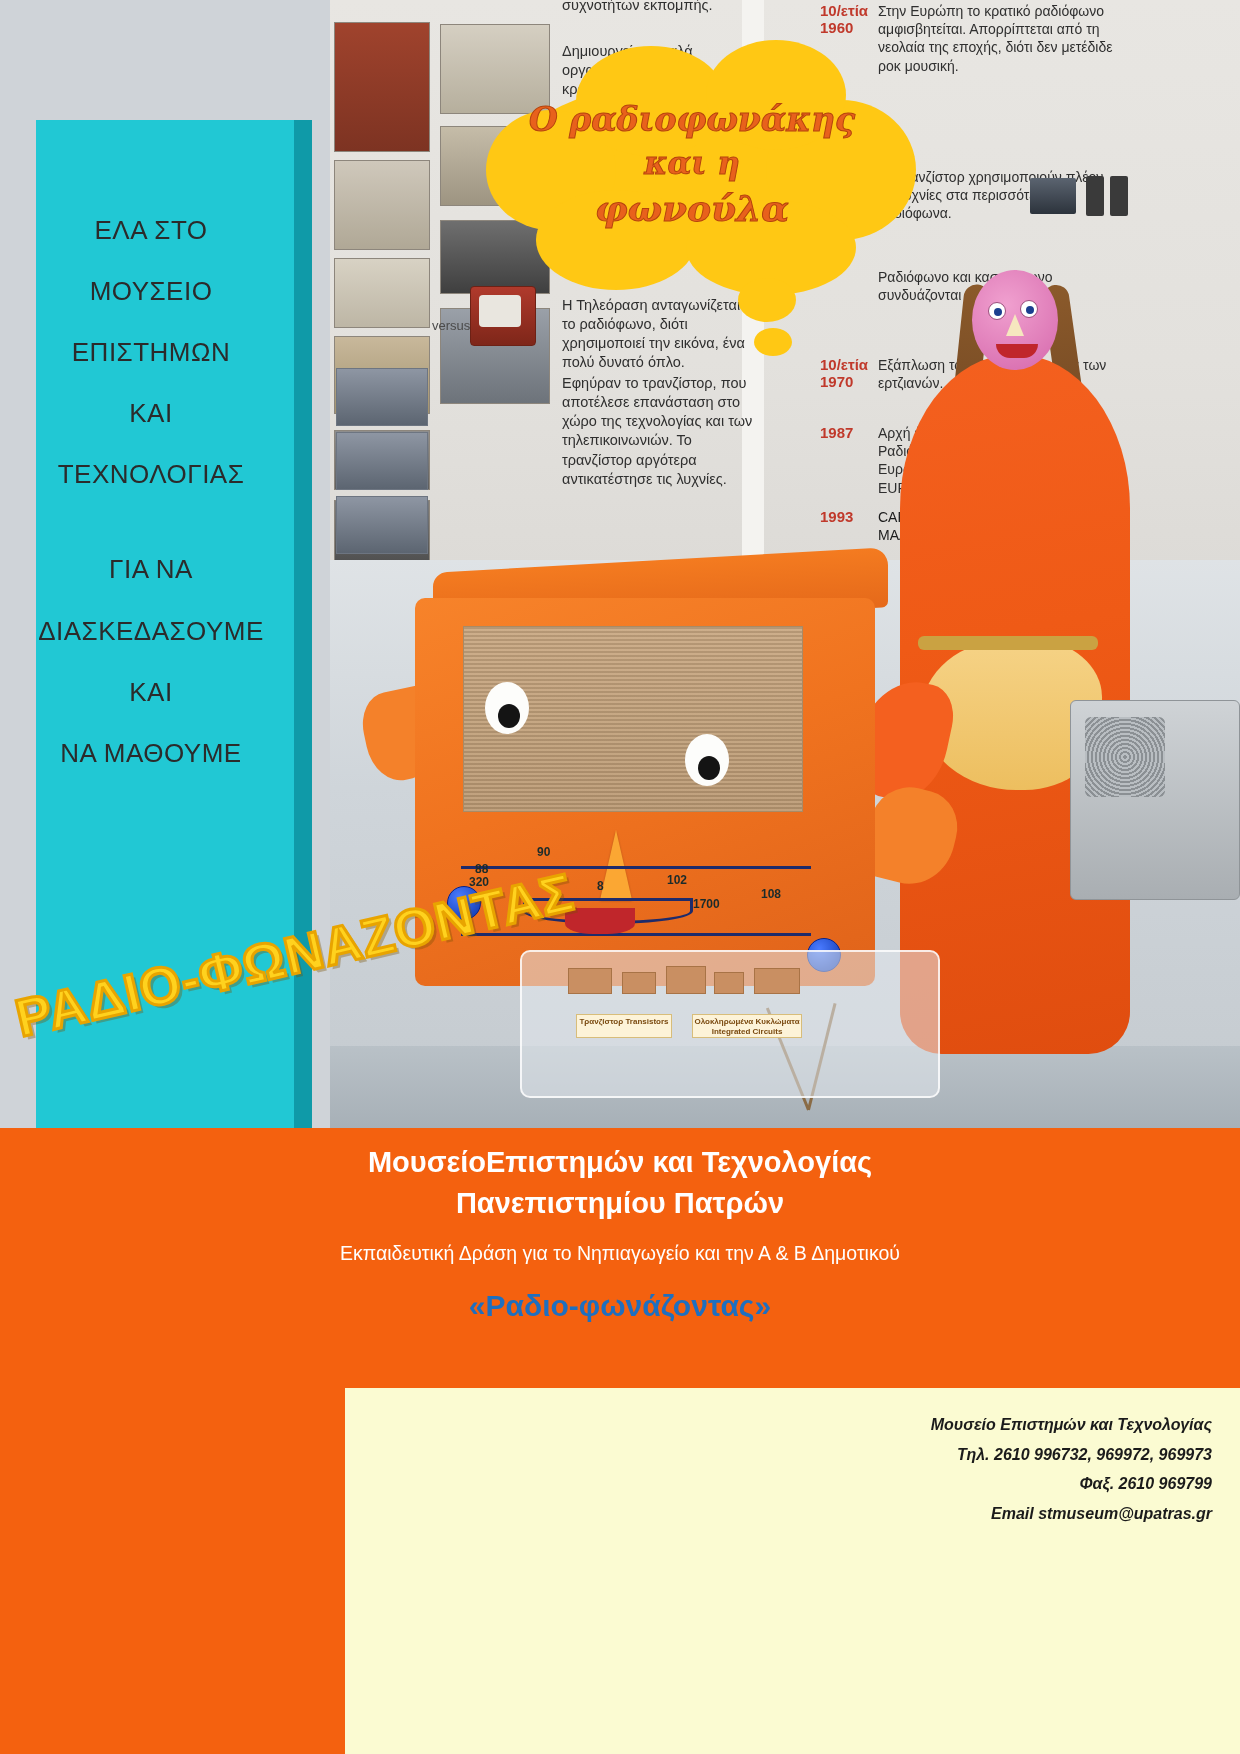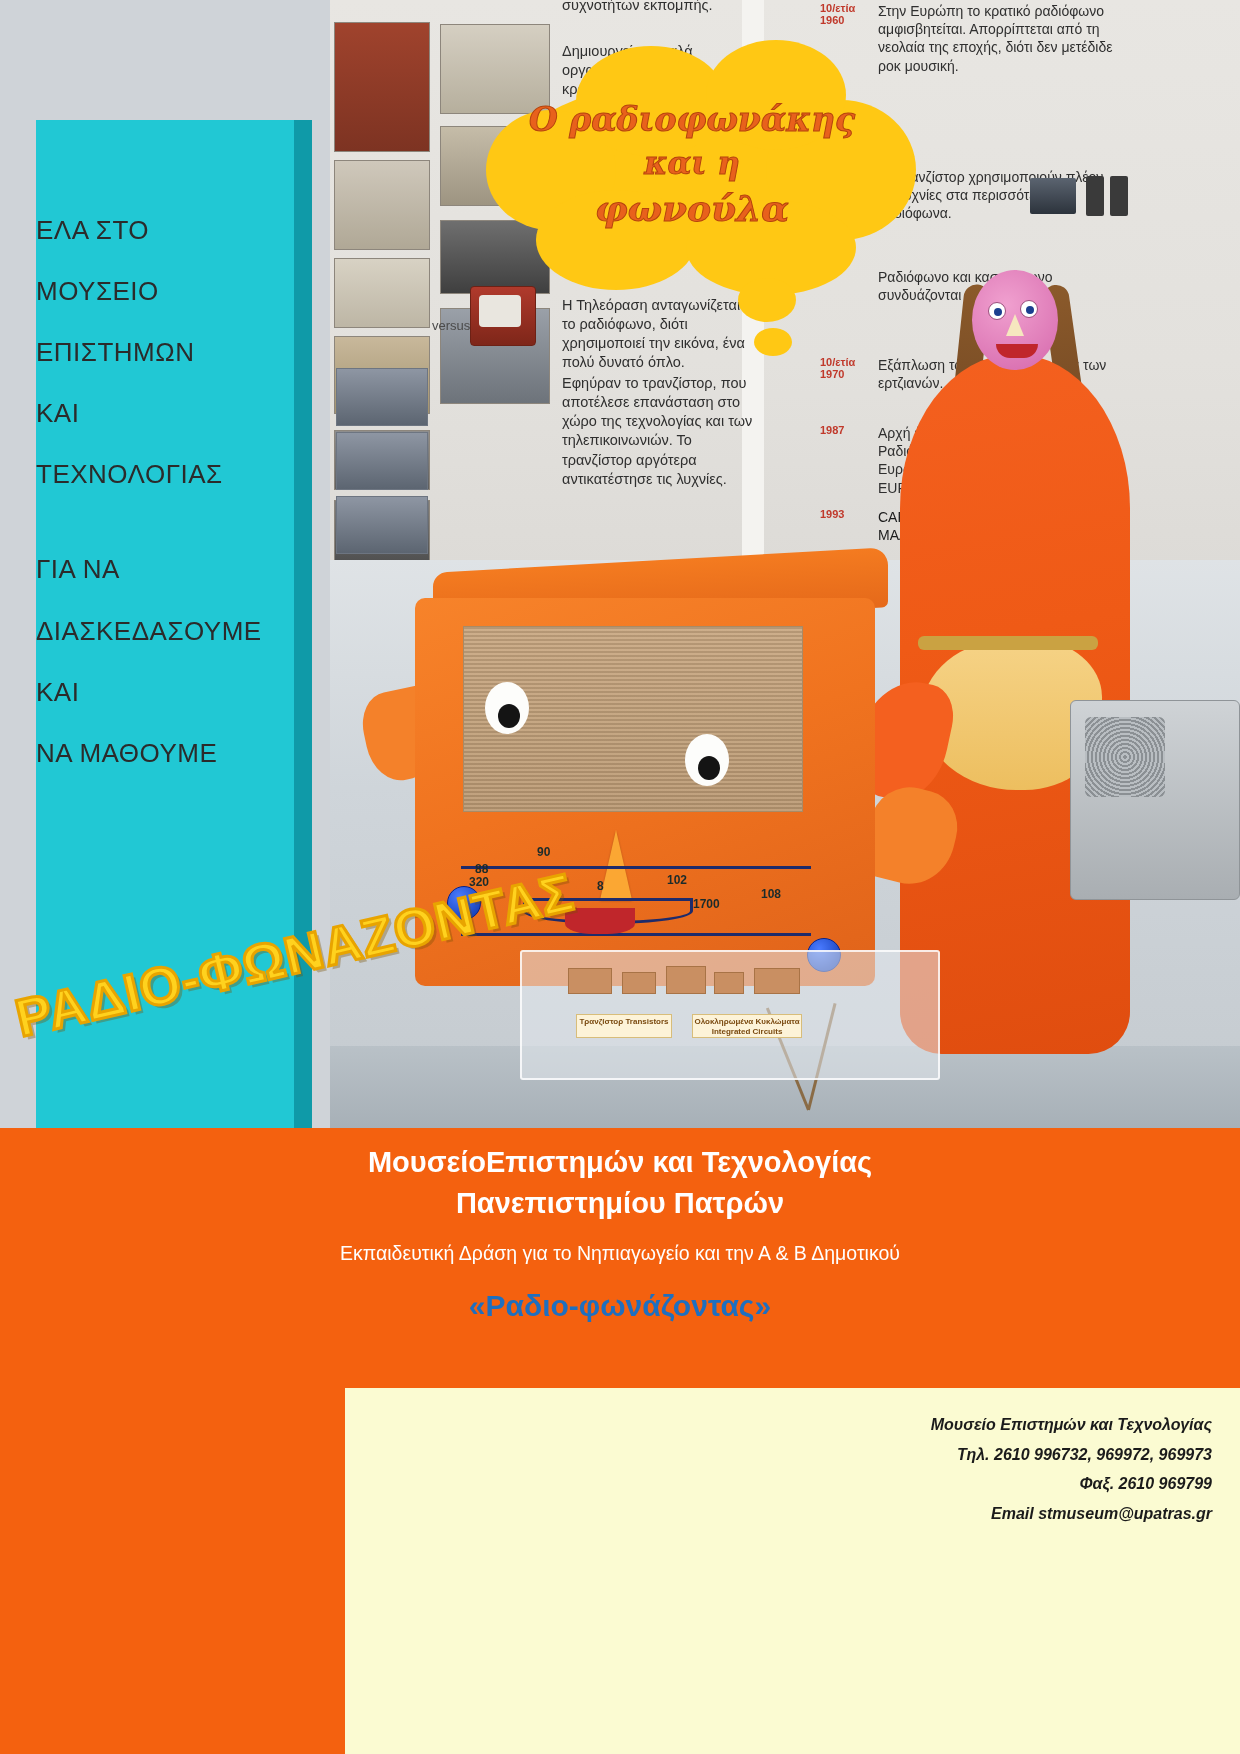"10/ετία 1960" .tl-year { font-size: 11px -> 15px }
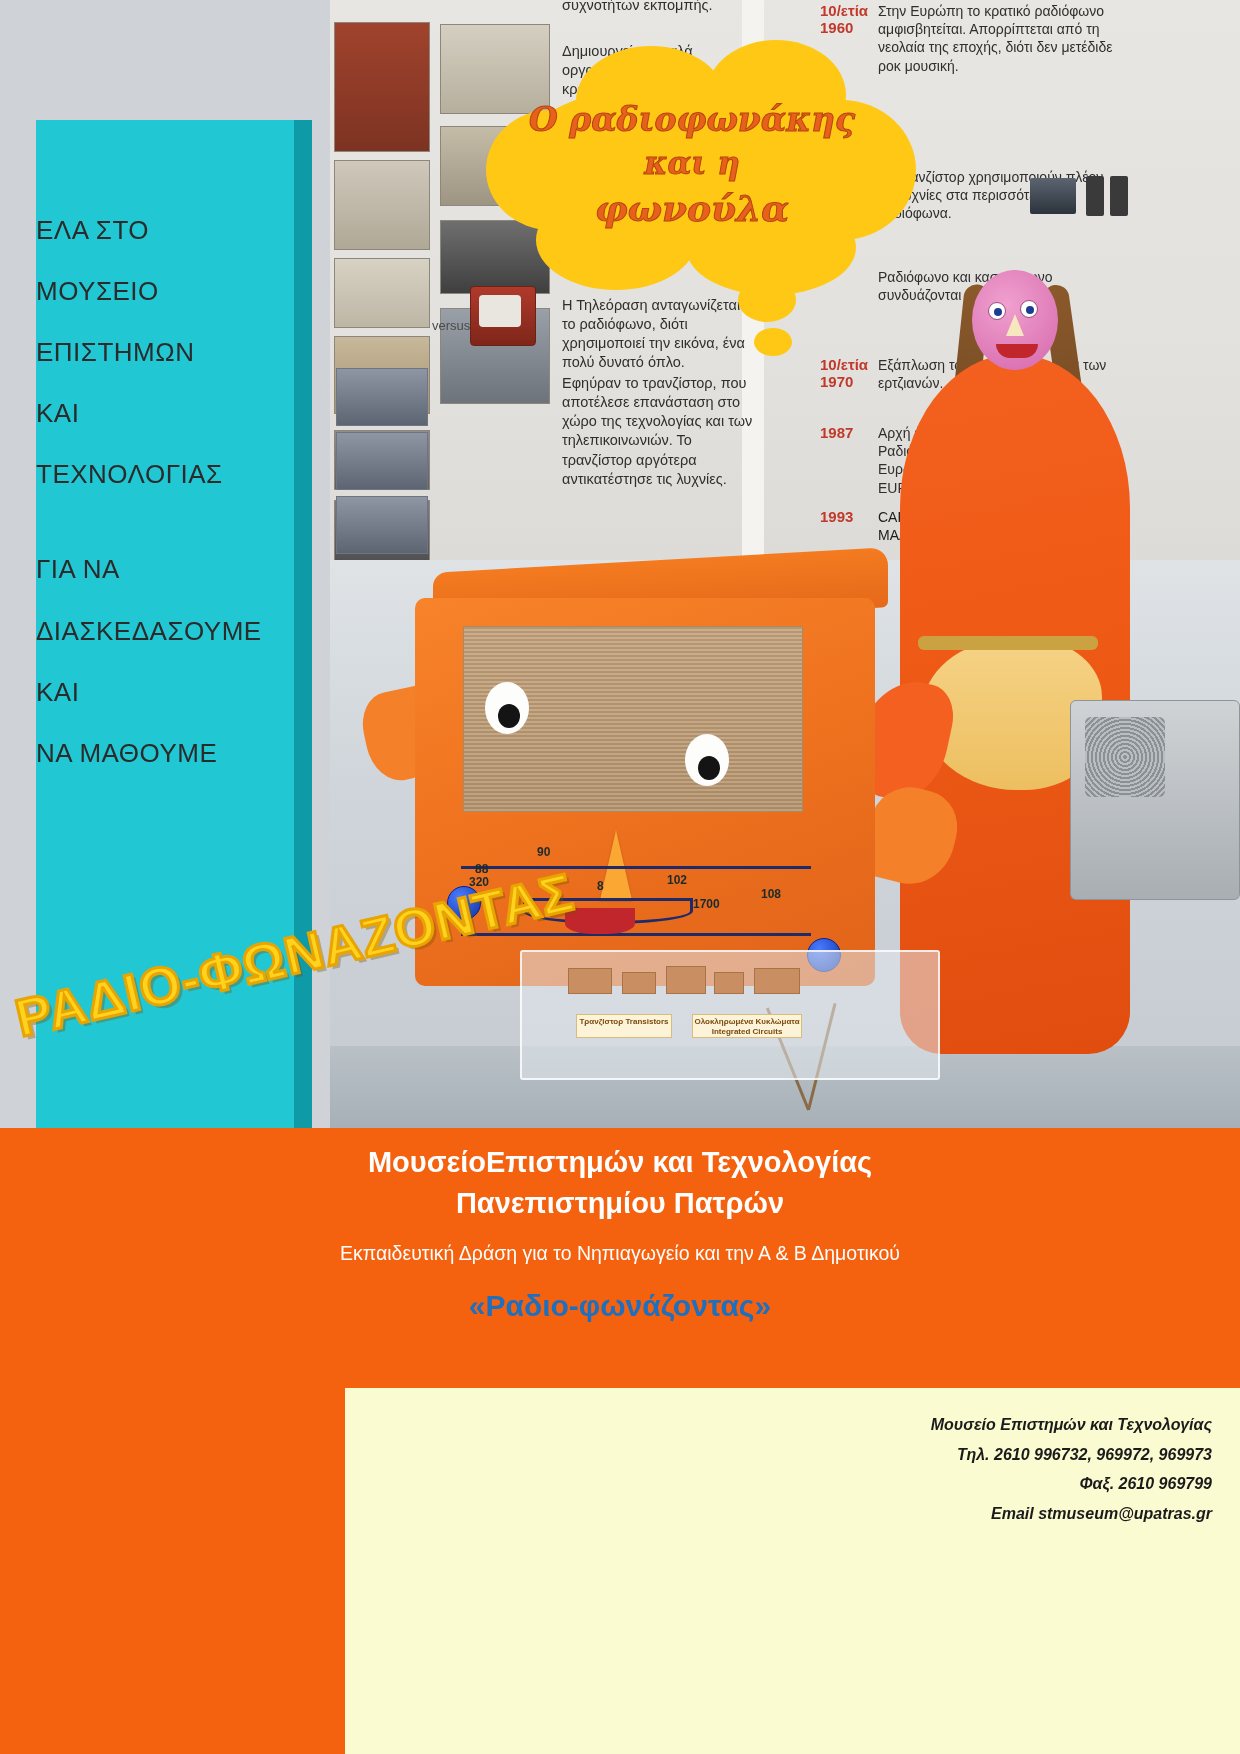"ΕΛΑ ΣΤΟ" .teal-text { text-align: left -> center }
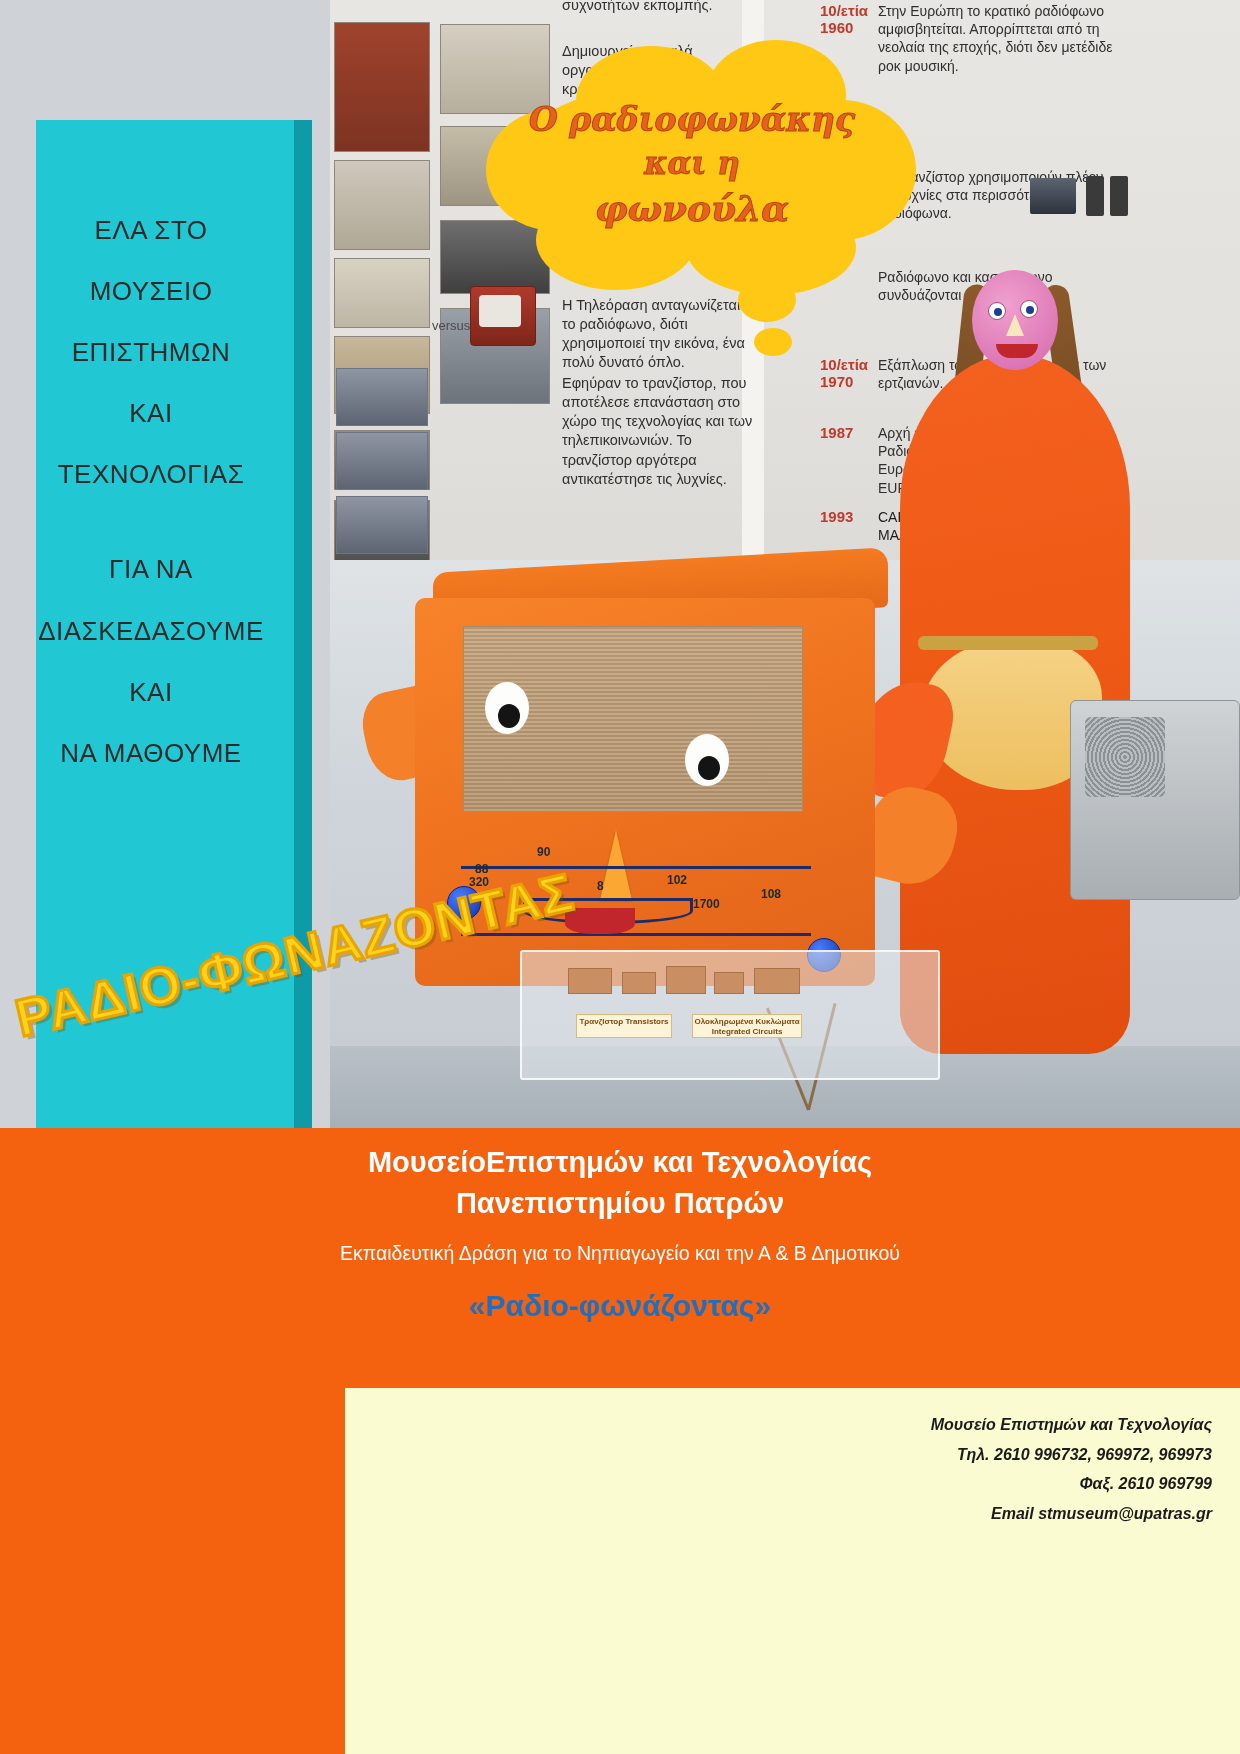"Τρανζίστορ Transistors" .case { border-radius: 3px -> 10px; height: 130px -> 148px }
